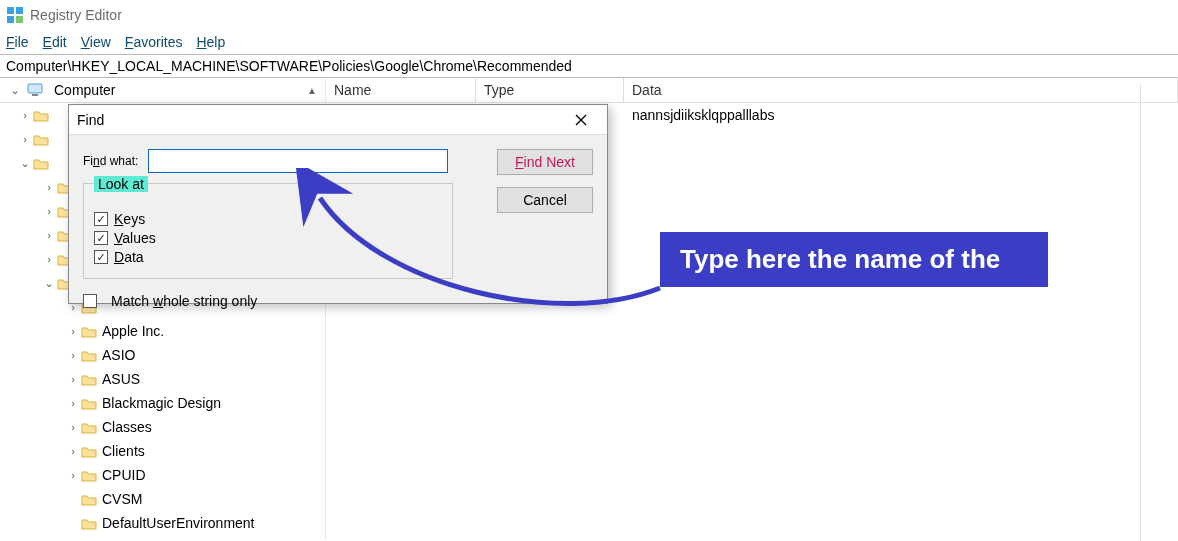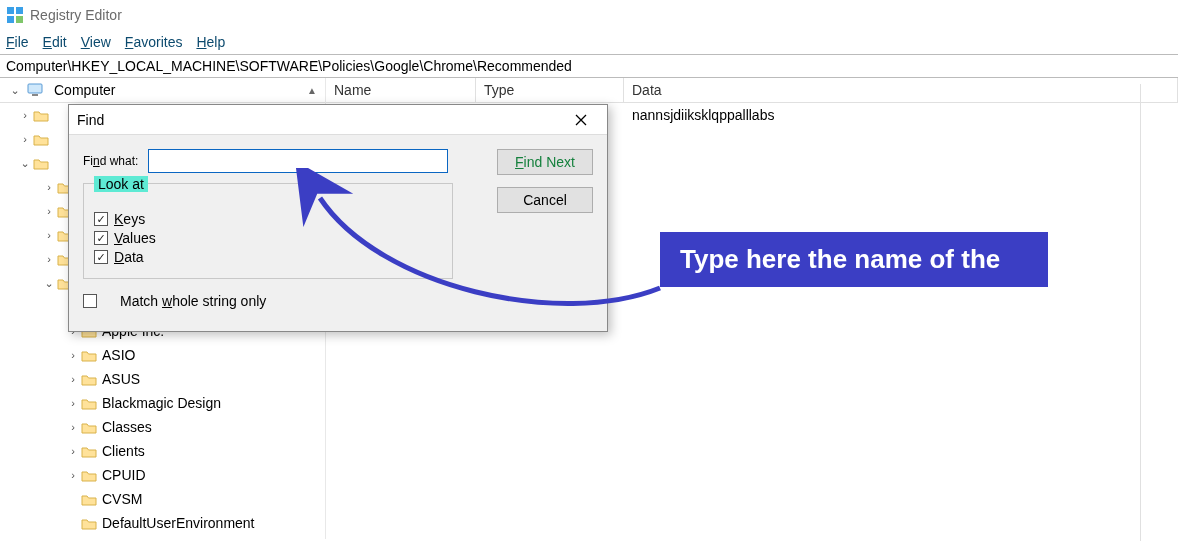"Find" .find-dialog { height: 228px -> 200px }
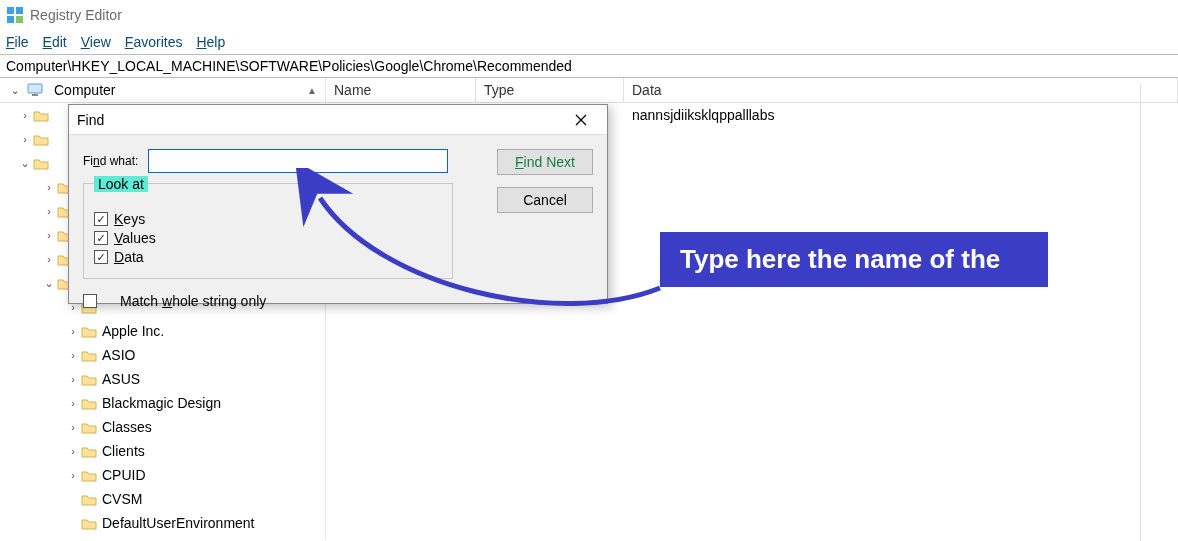"Find Next" .dlg-btn.disabled { color: #15803d -> #be185d }
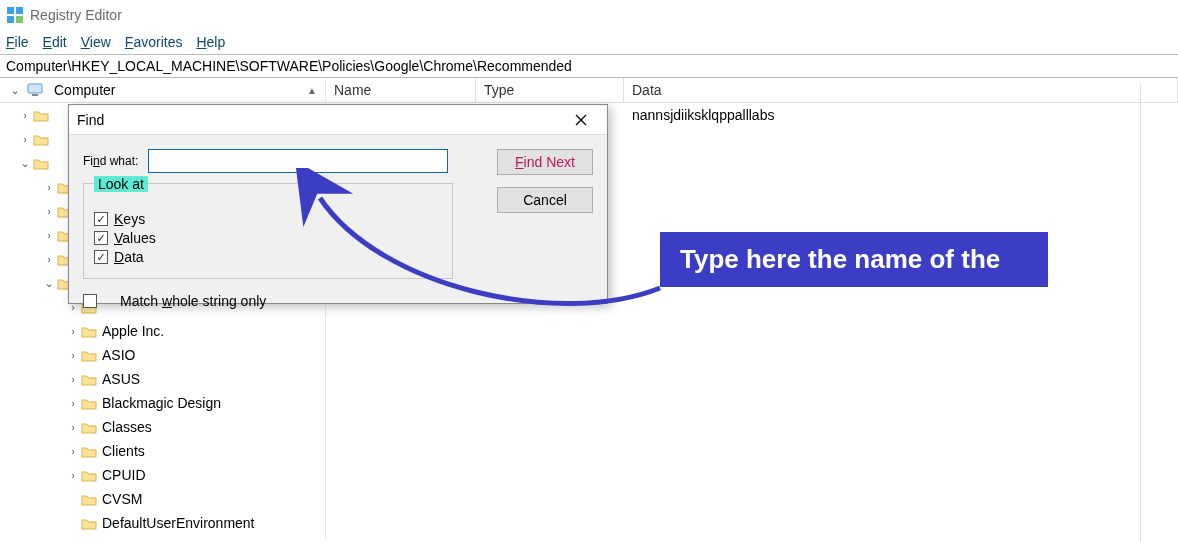"Match whole string only" .match-row { gap: 23px -> 14px }
